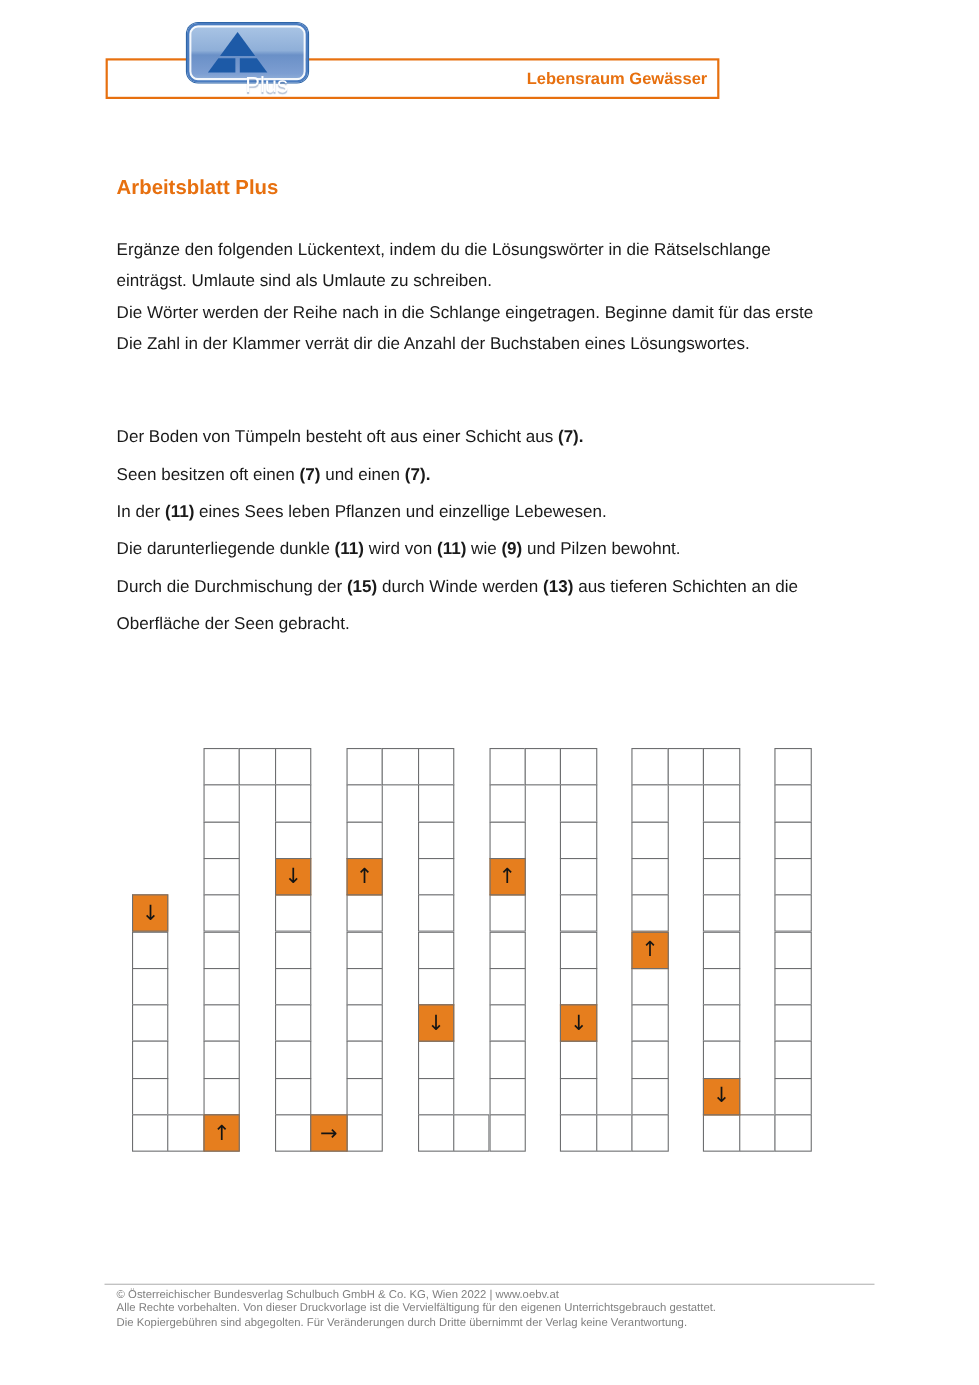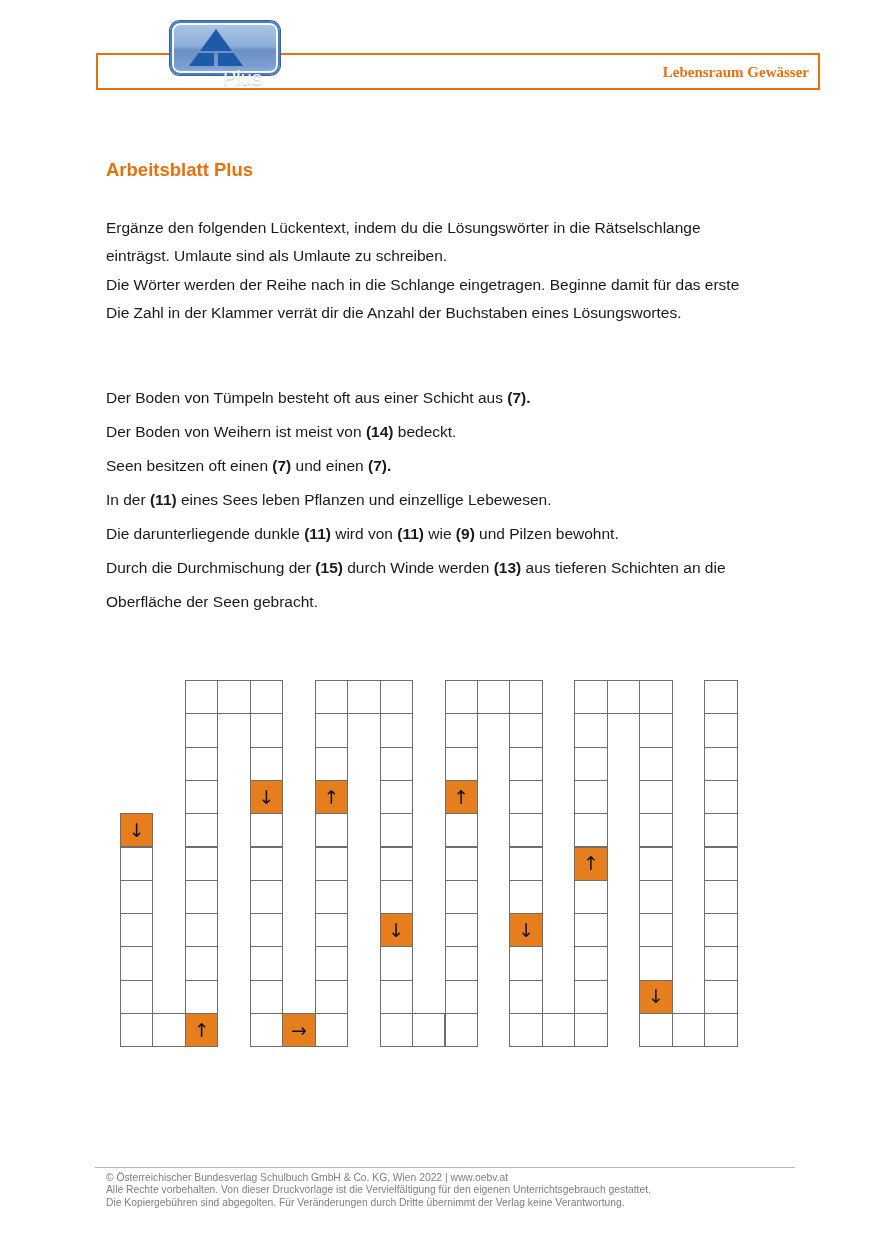"Lebensraum Gewässer" .hbar { font-family: Liberation Serif, serif -> none; width: 724px -> 558px }
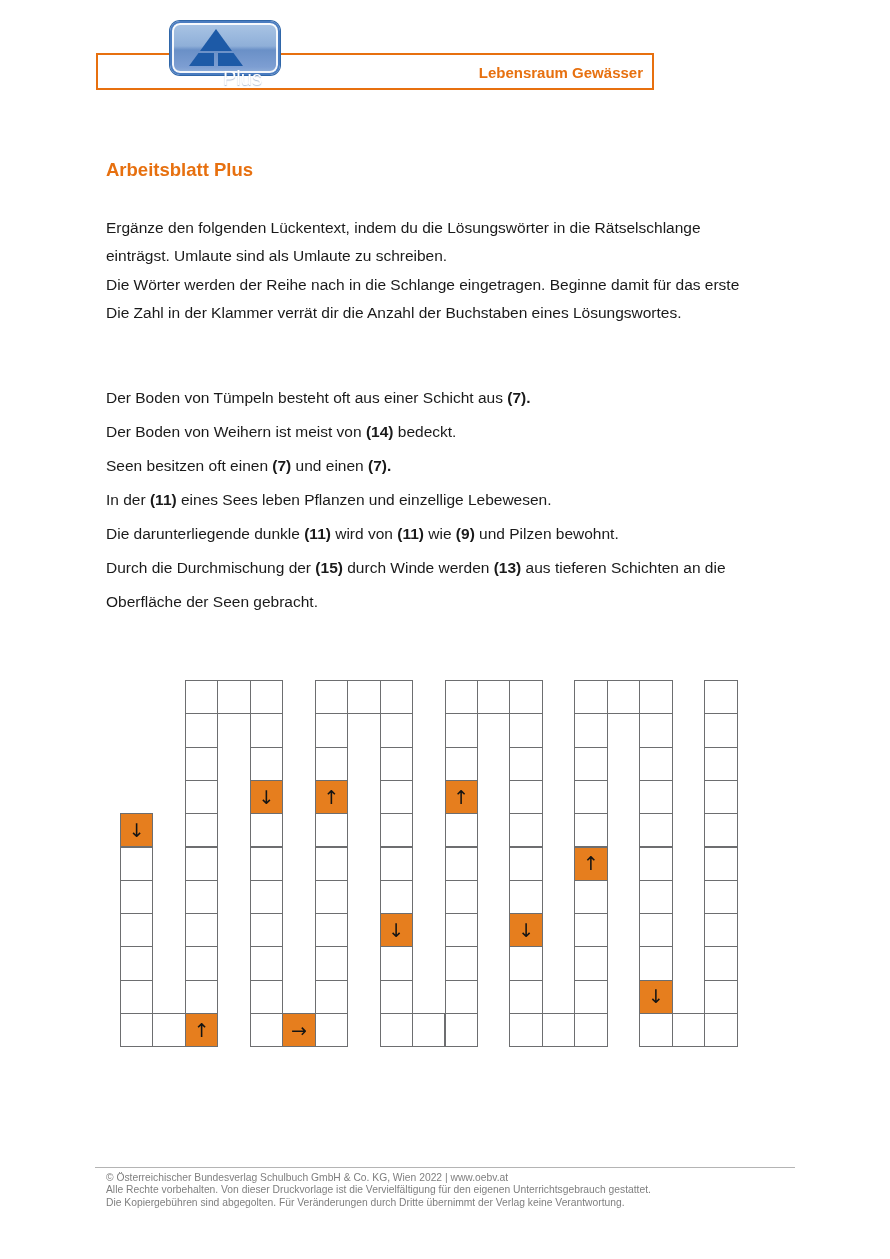"Der Boden von Weihern ist" div.gap-line { html: <div><span>Der Boden von Weihern ist meist von </span><span>(14)</span><span> bedeckt.</span></div> -> none }
